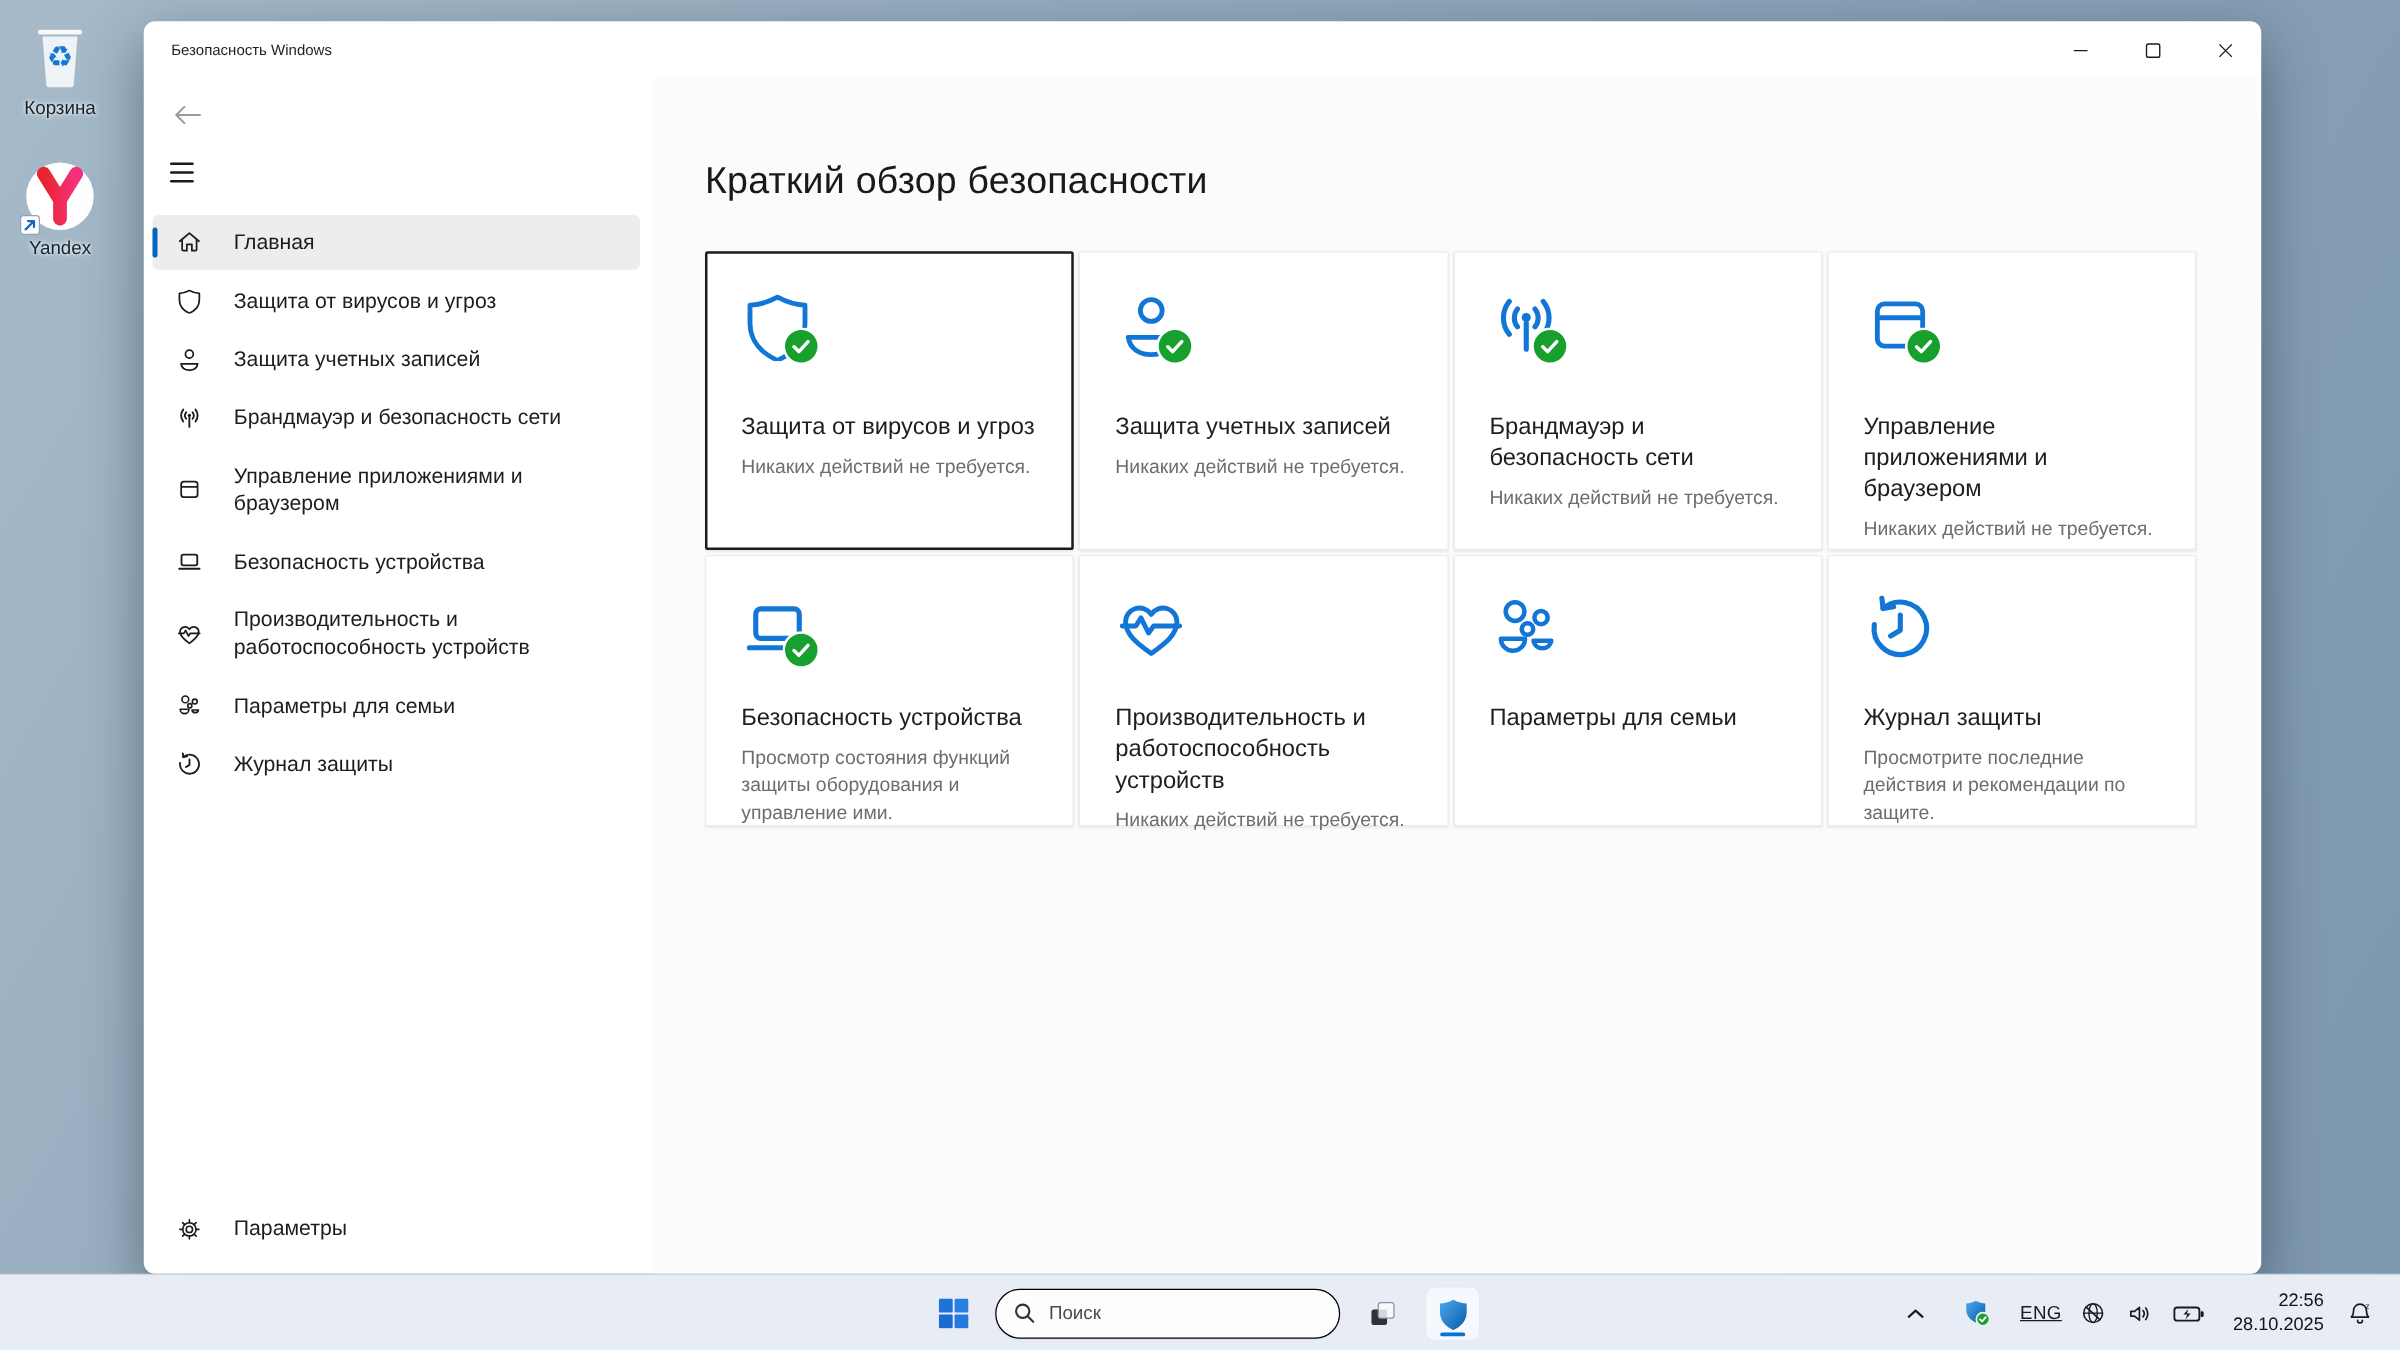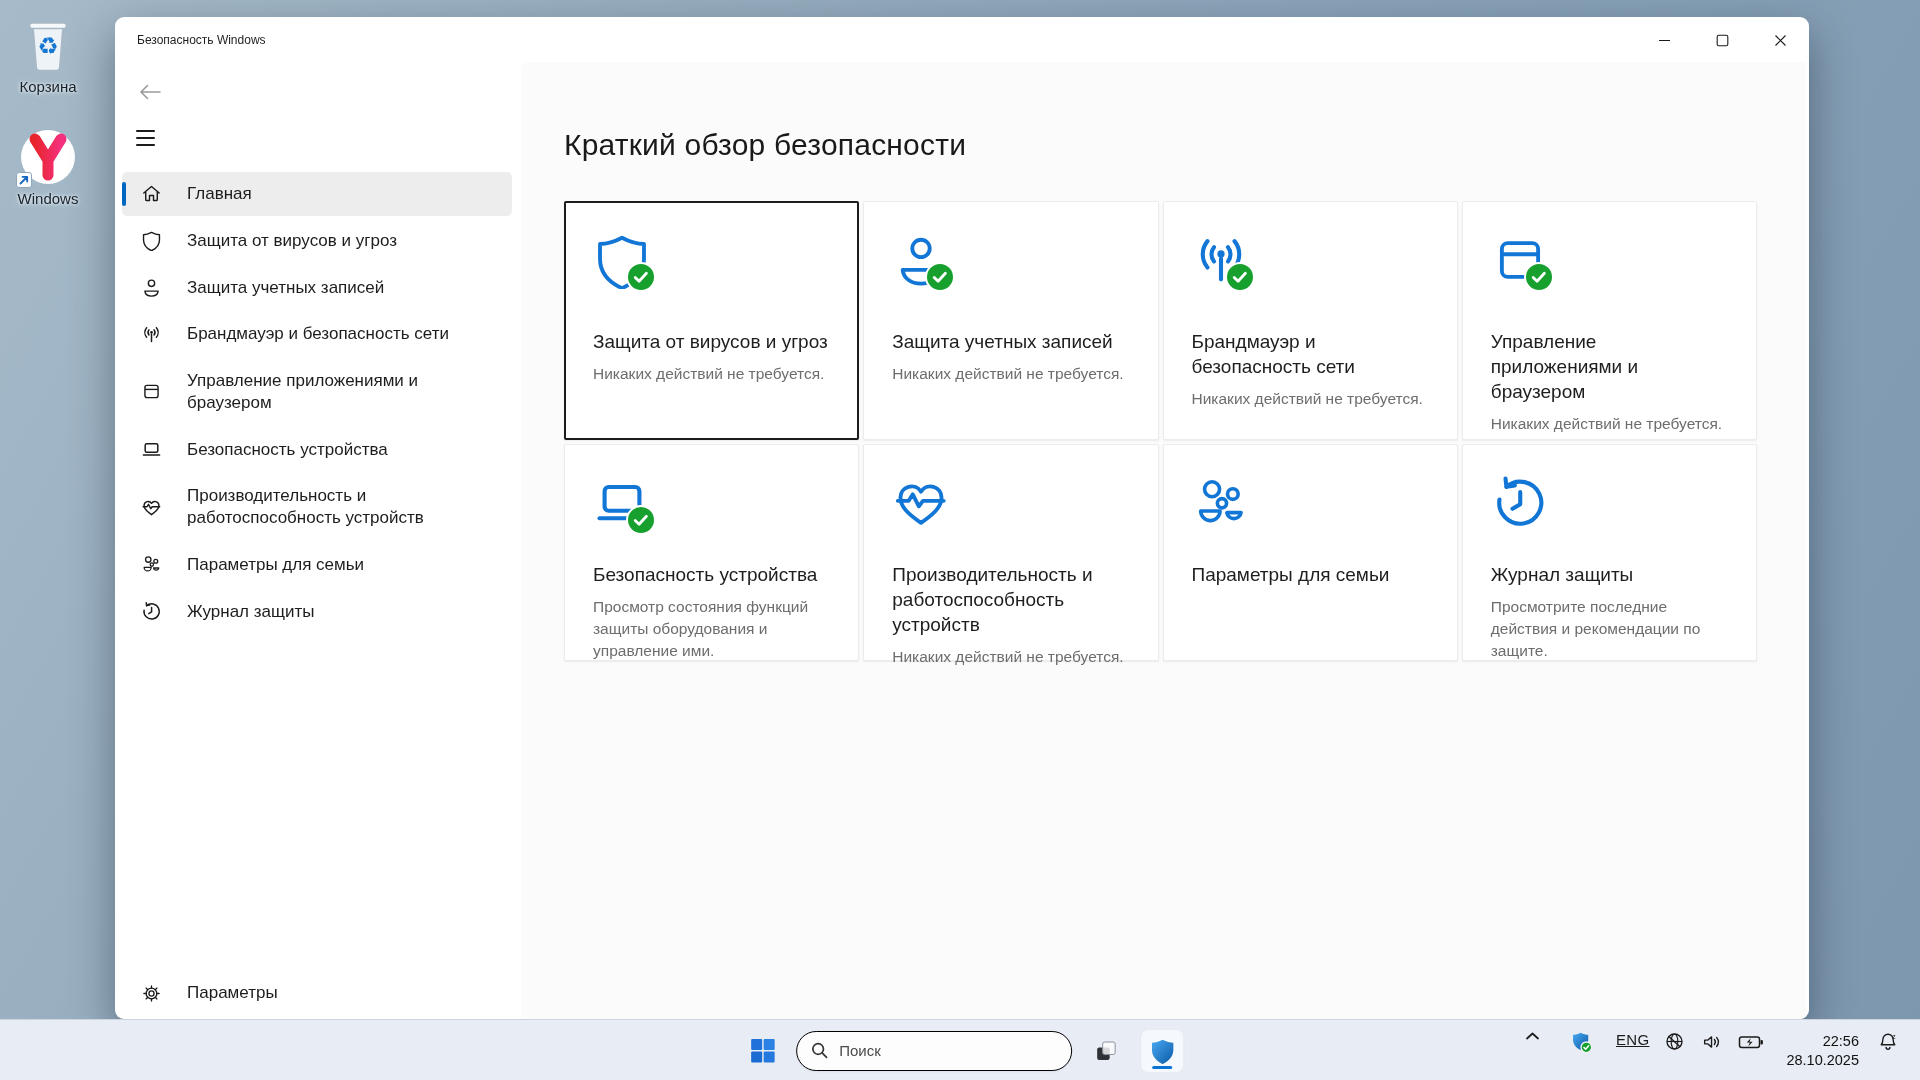"Windows" div.lbl { text: Windows -> Yandex }
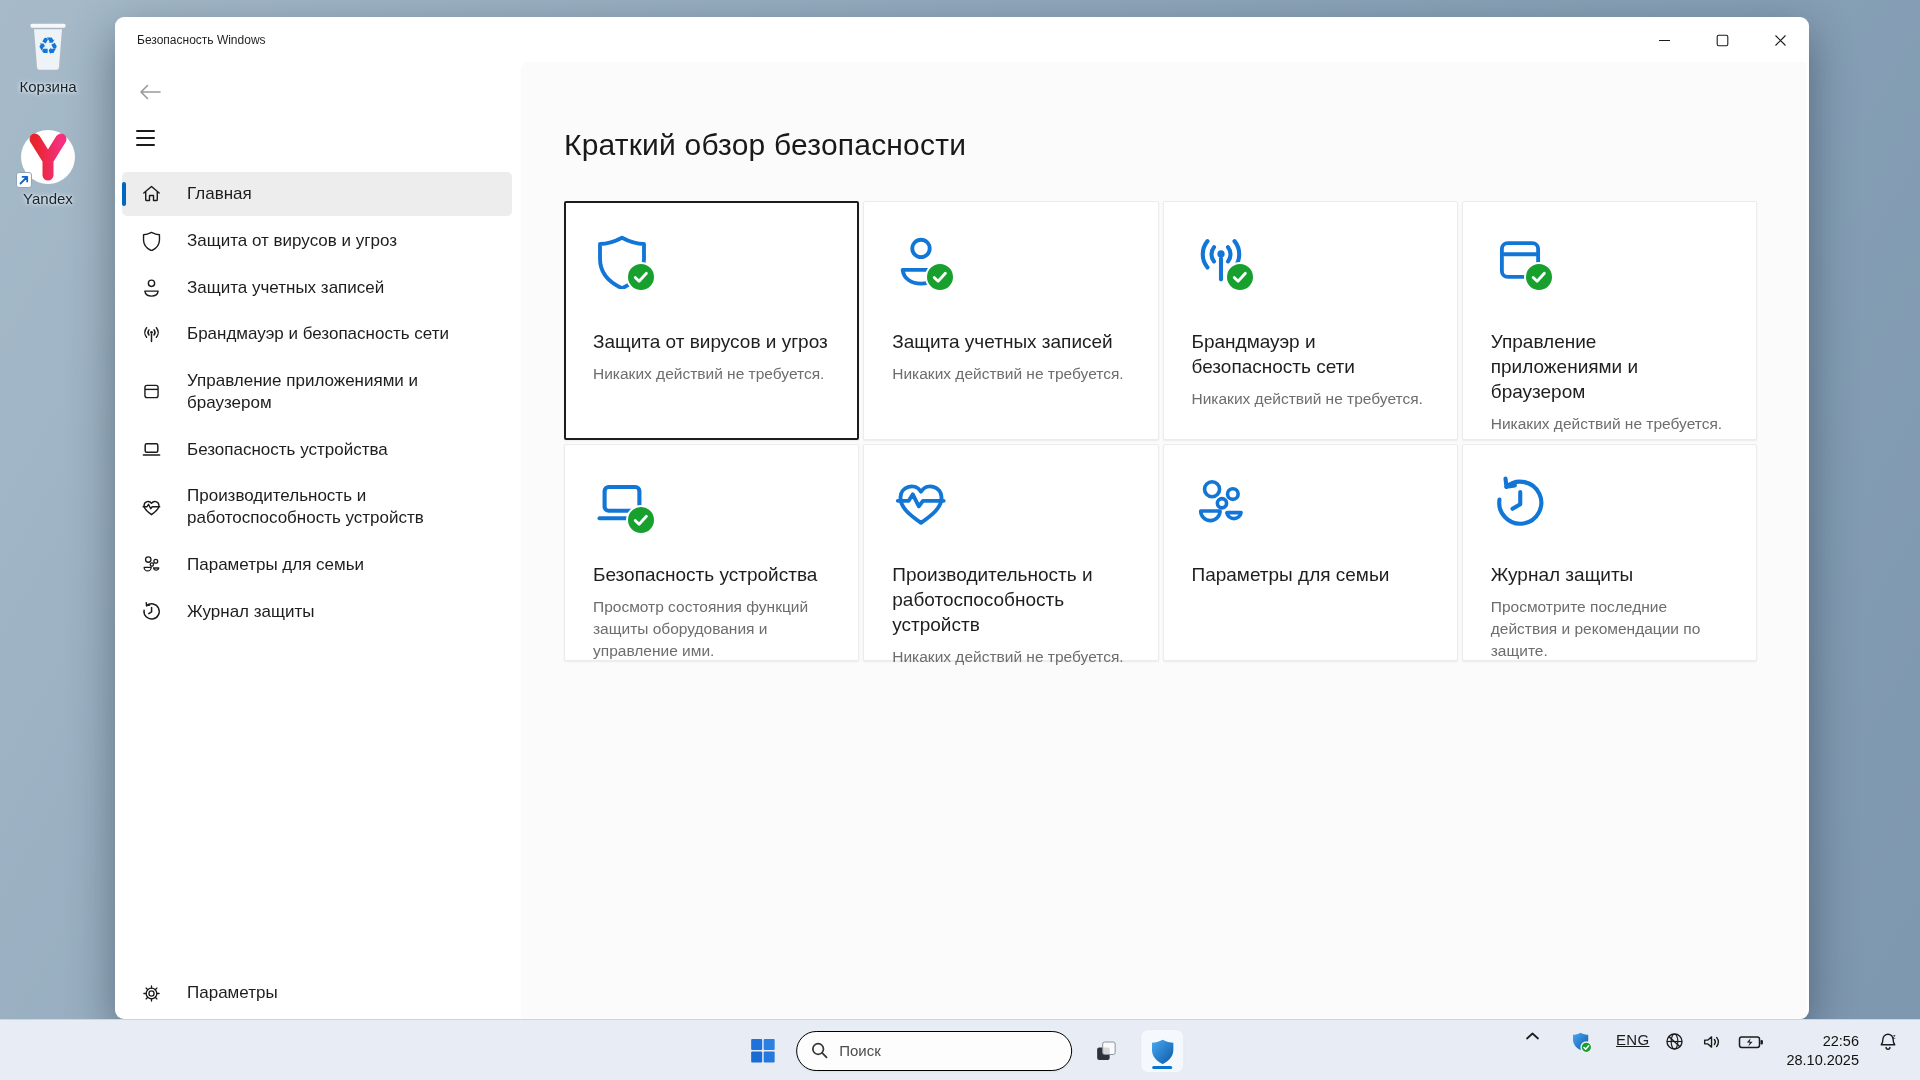"Параметры" .sidebar-footer { bottom: 4px -> 14px }
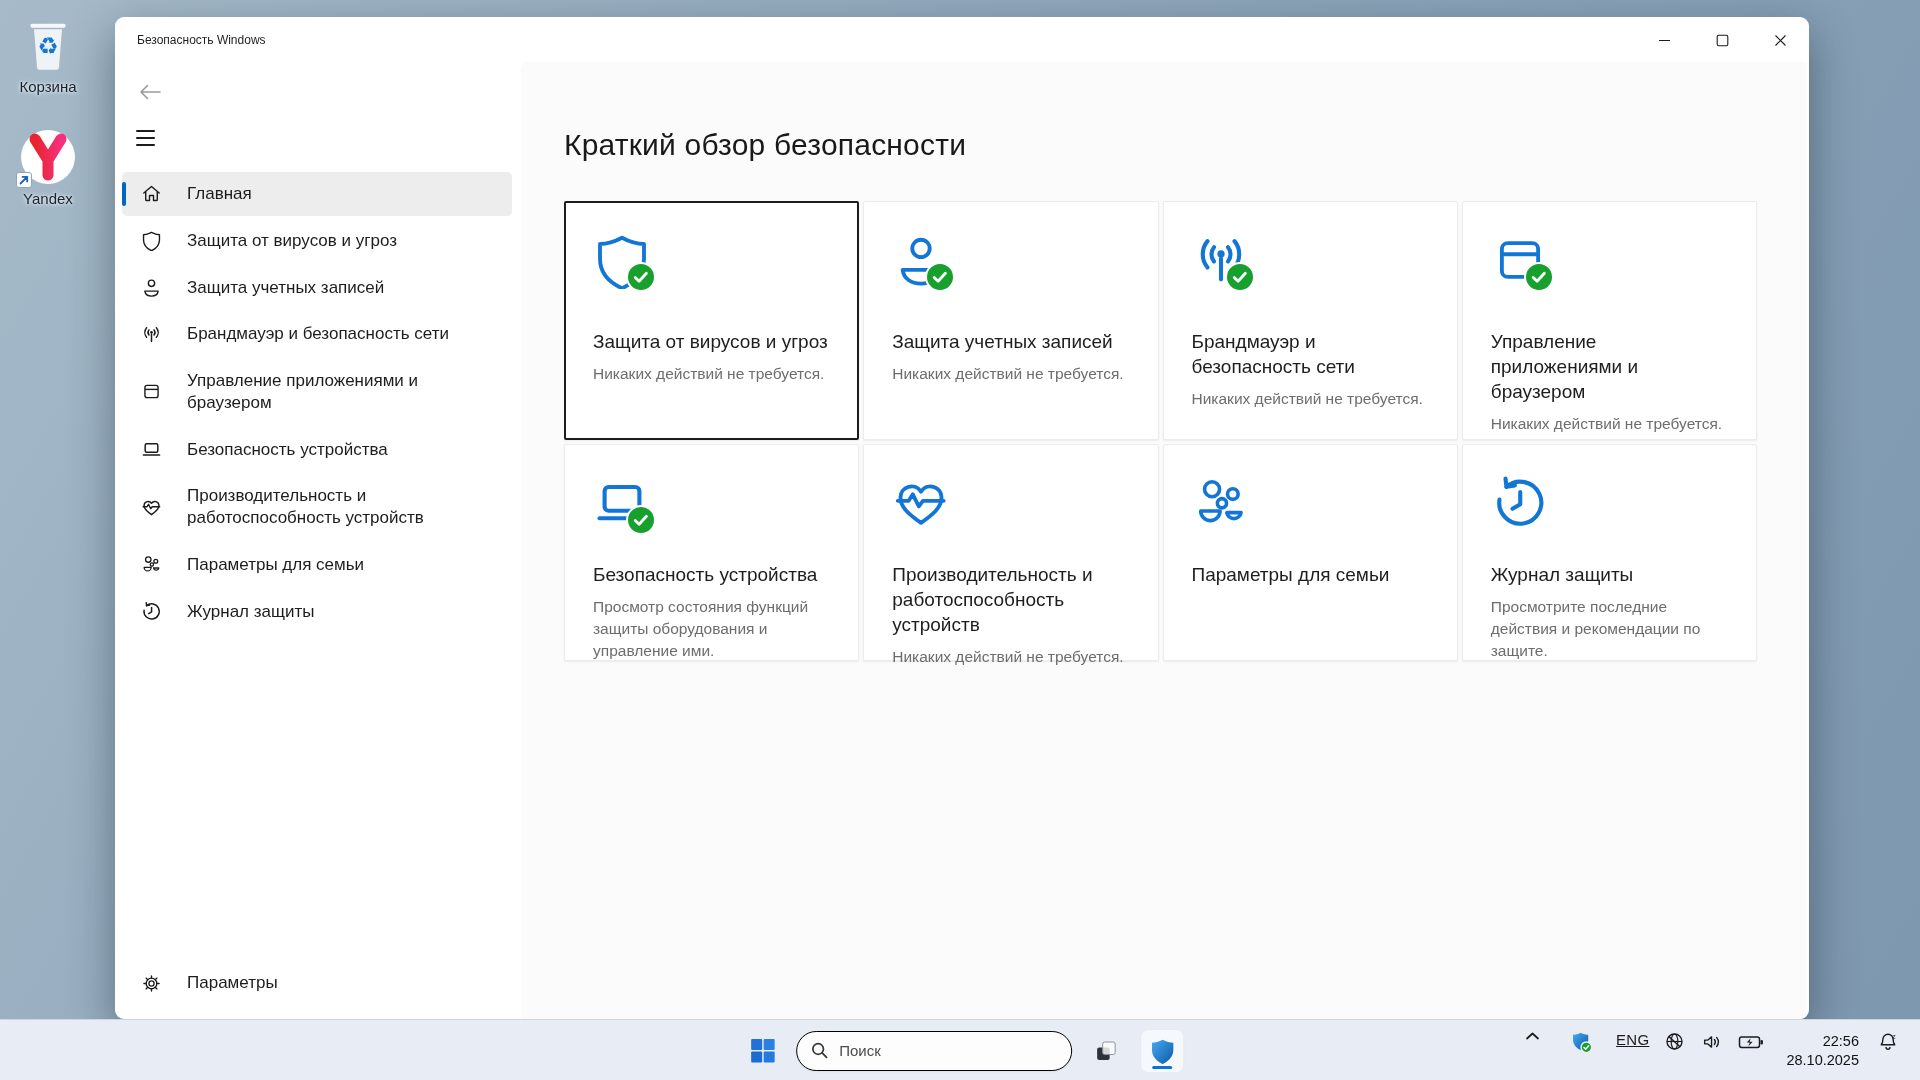"ENG" .tray .ti { align-items: none -> center }
